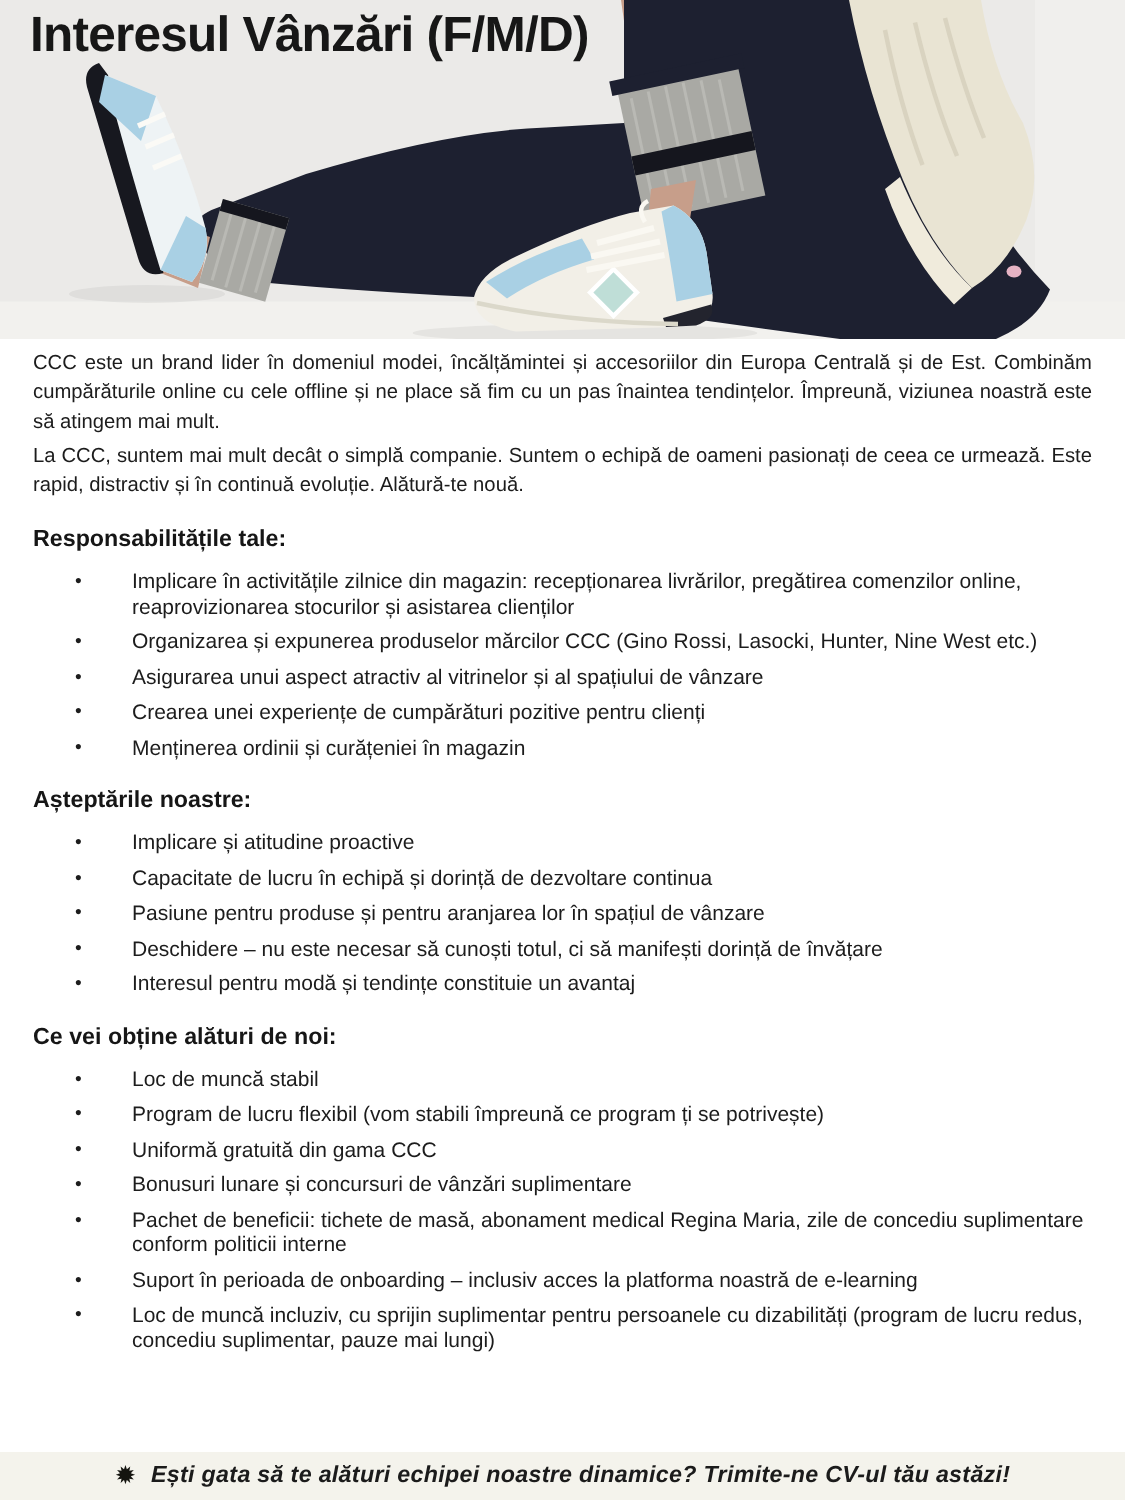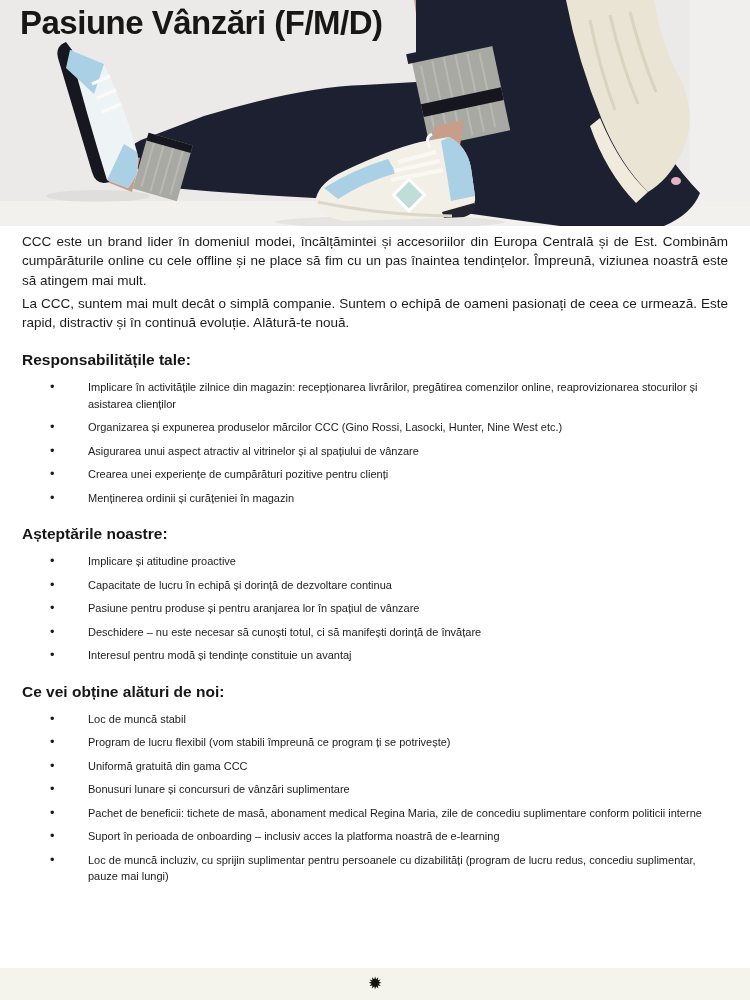"Pasiune Vânzări (F/M/D)" h1 { text: Pasiune -> Interesul }
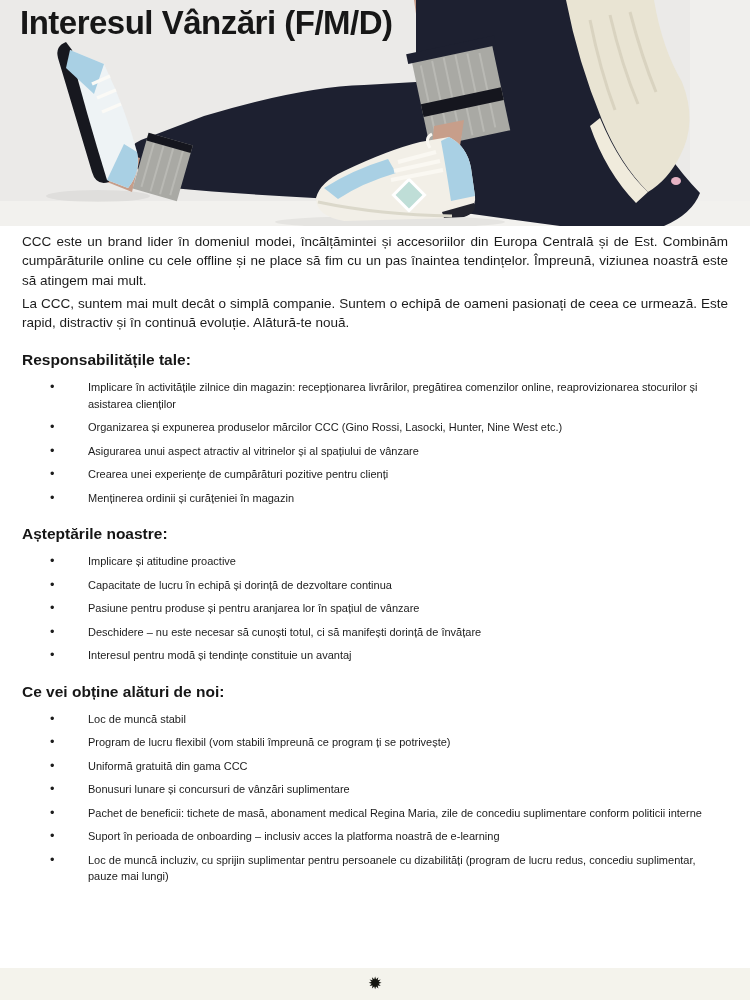"Implicare în activitățile zilnice din" .section li { font-size: 11px -> 14px }
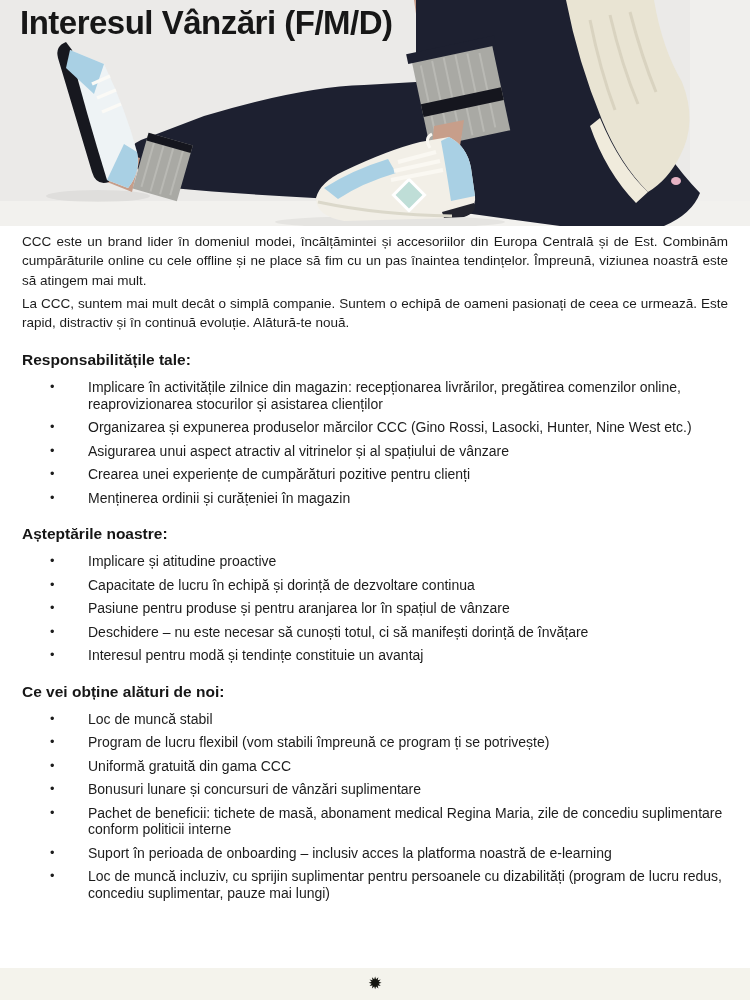"Ești gata să te alături" span.text { html: none -> <span>Ești gata să te alături echipei noastre dinamice? Trimite-ne CV-ul tău astăzi!</span> }
